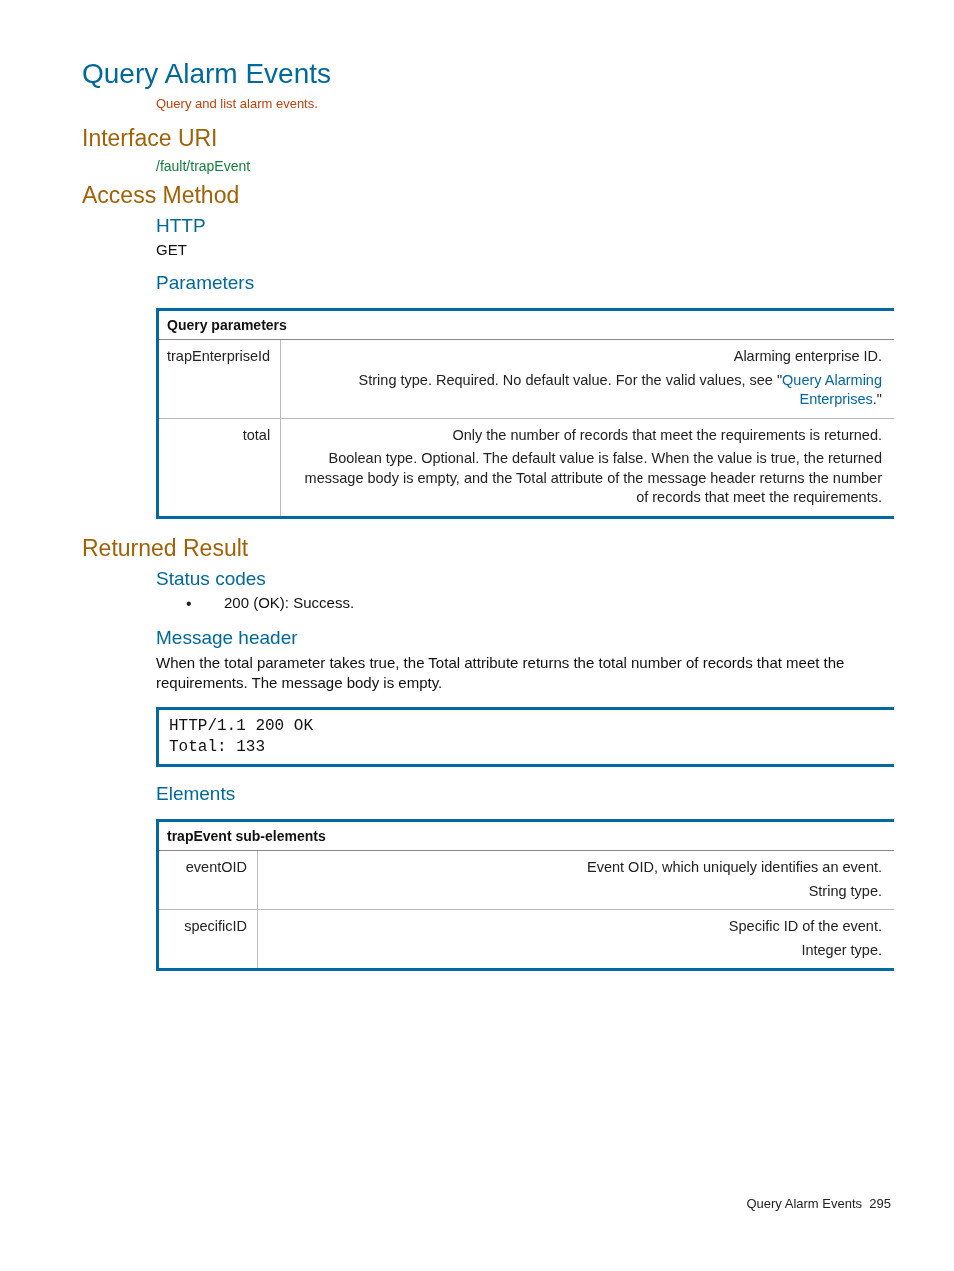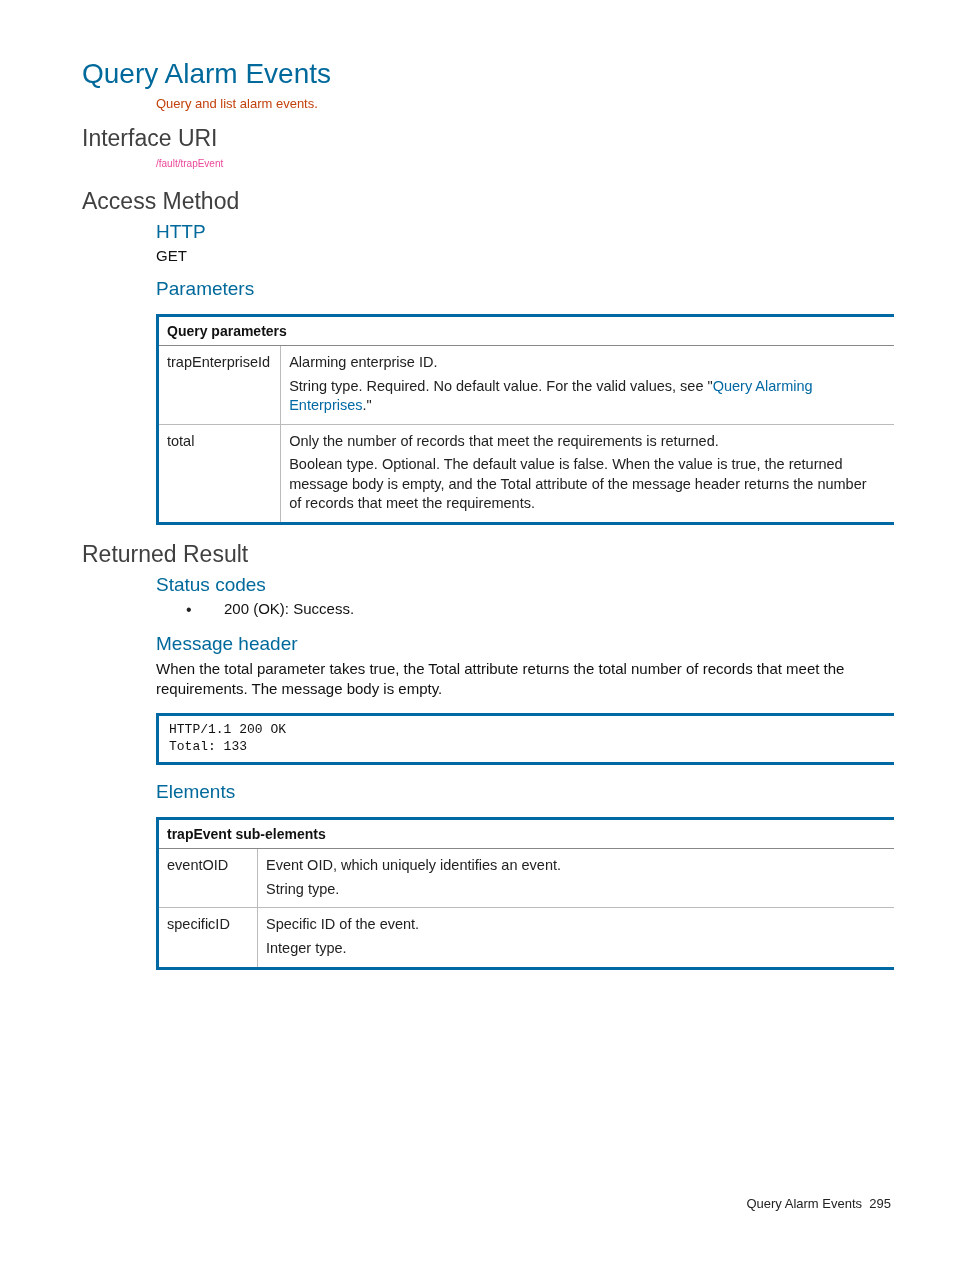"Interface URI" h2.section { color: #404040 -> #a16207 }
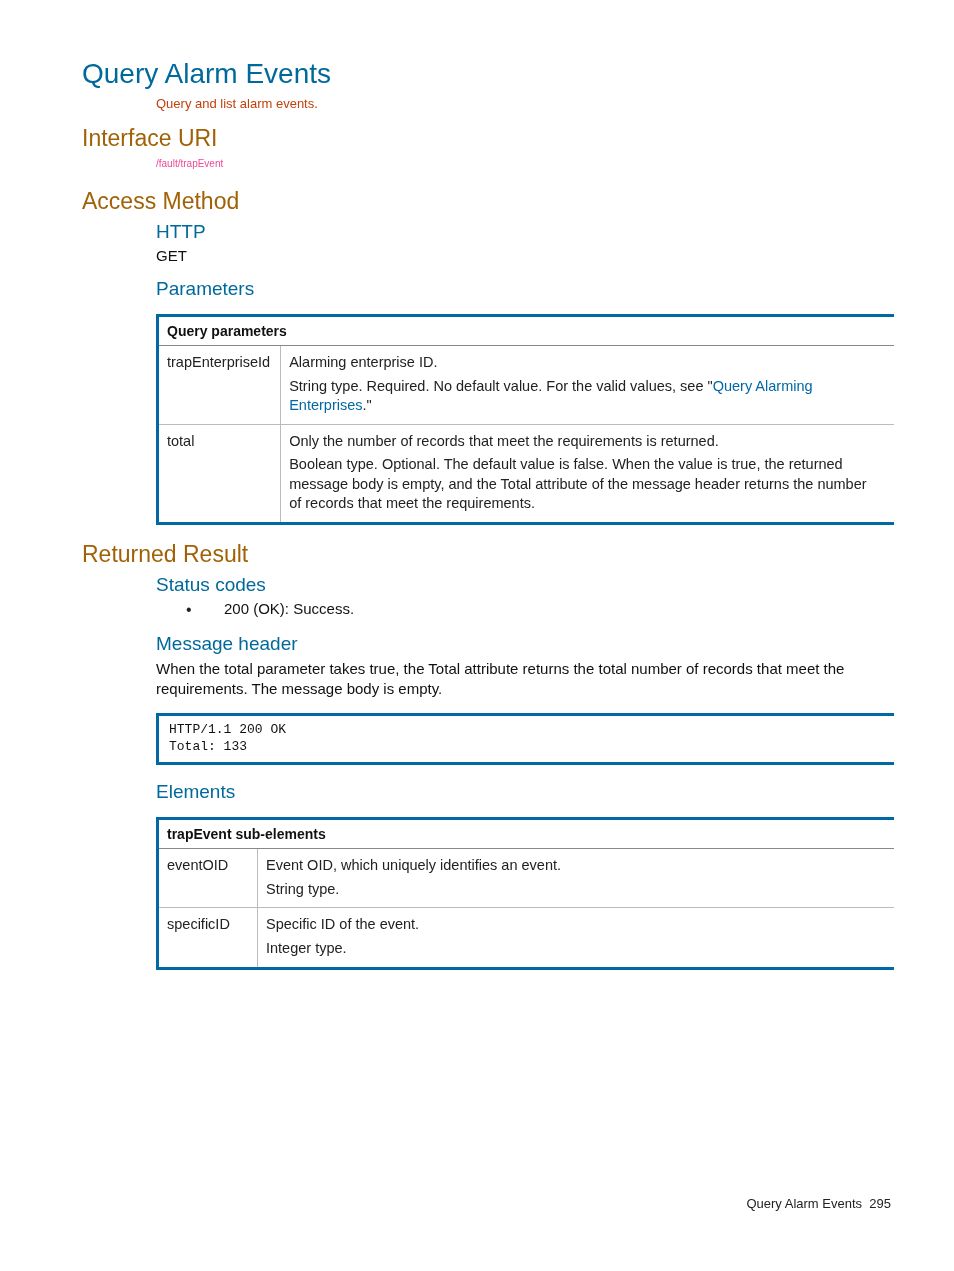"/fault/trapEvent" .sub1 { color: #ec4899 -> #15803d; font-size: 10px -> 14px; margin-bottom: 19px -> 8px }
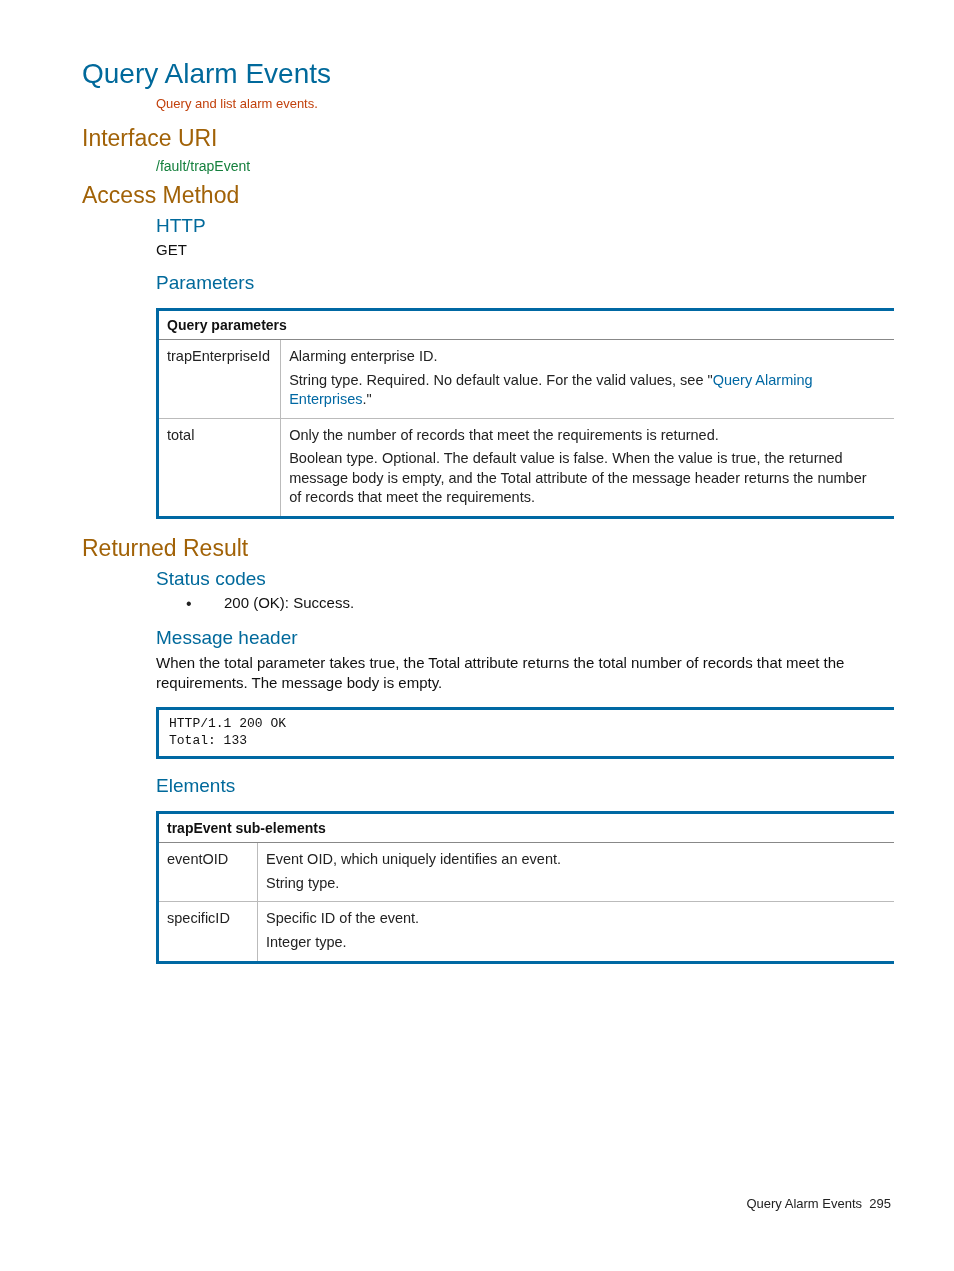"trapEnterpriseId" table.param td { text-align: none -> right }
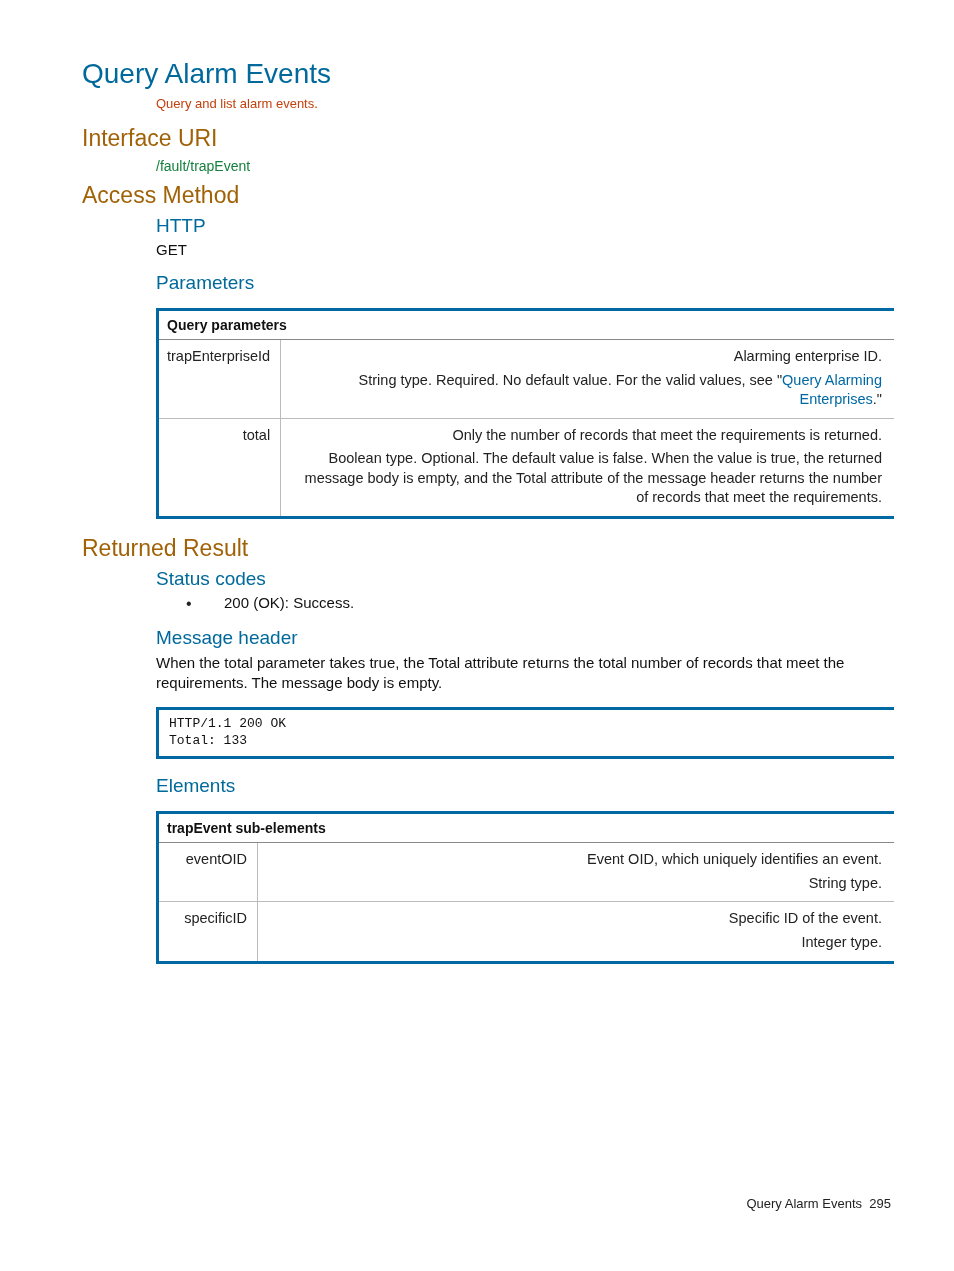"HTTP/1.1 200 OK" pre.code { font-size: 13px -> 16px }
